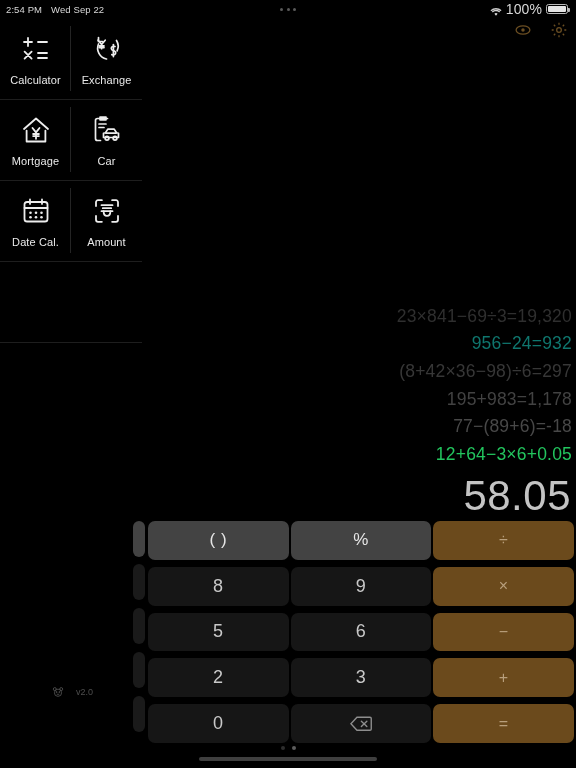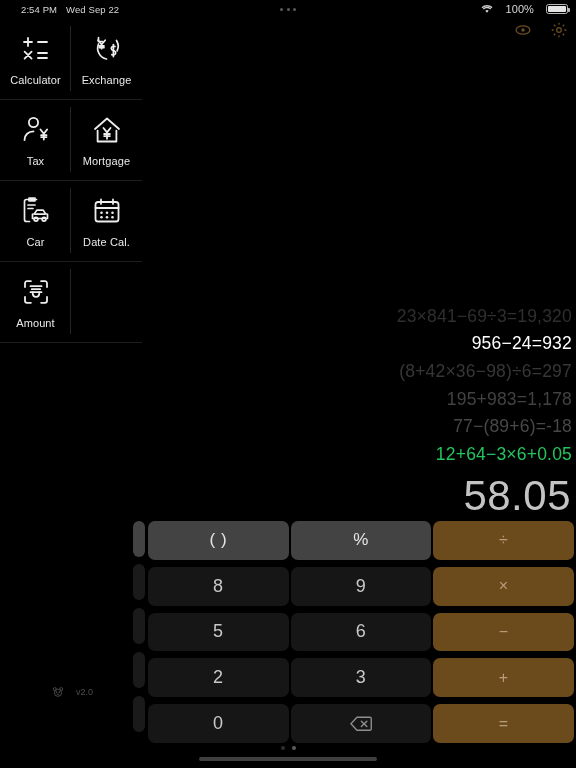"2:54 PM" .sb-left { padding-left: 21px -> 6px }
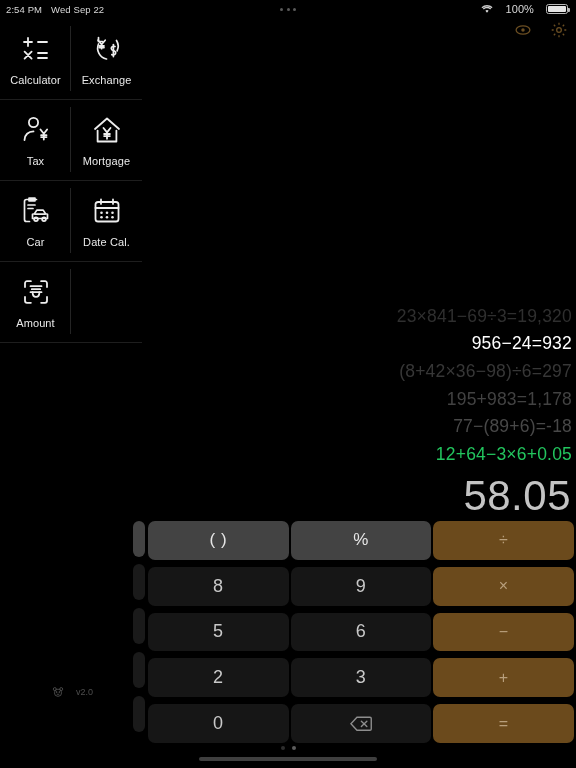"100%" .sb-right { font-size: 11px -> 14px; gap: 12px -> 4px }
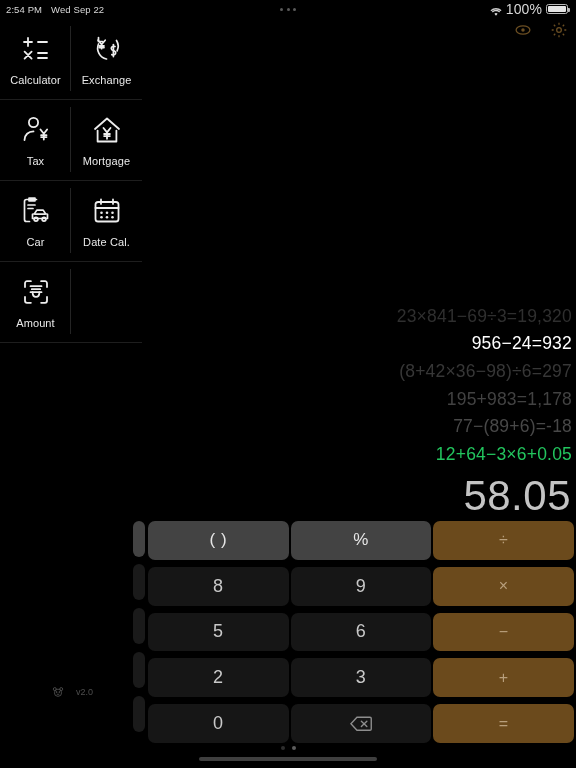"Tax" div.tile { html: <div> <span> <svg> <circle></circle> <path></path> <path></path> </svg> </span> <span>Tax</span> </div> -> none }
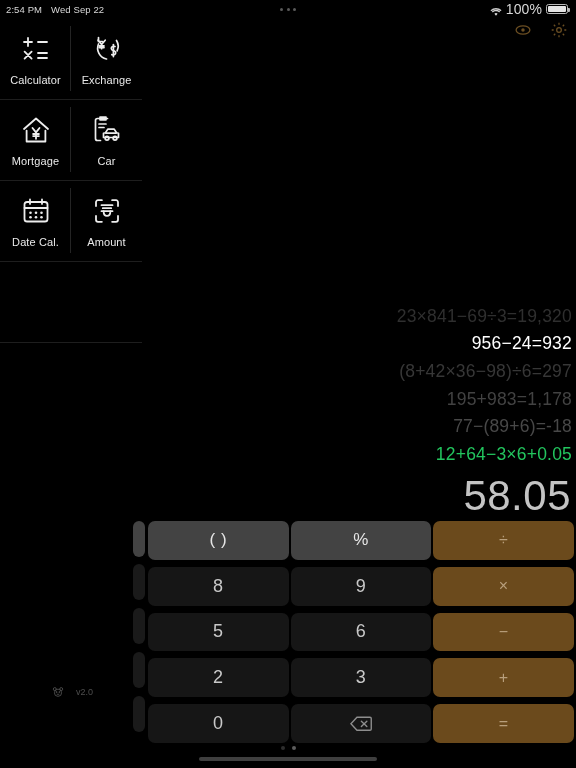"956−24=932" .hist-line.h1 { color: #ffffff -> #0f766e }
